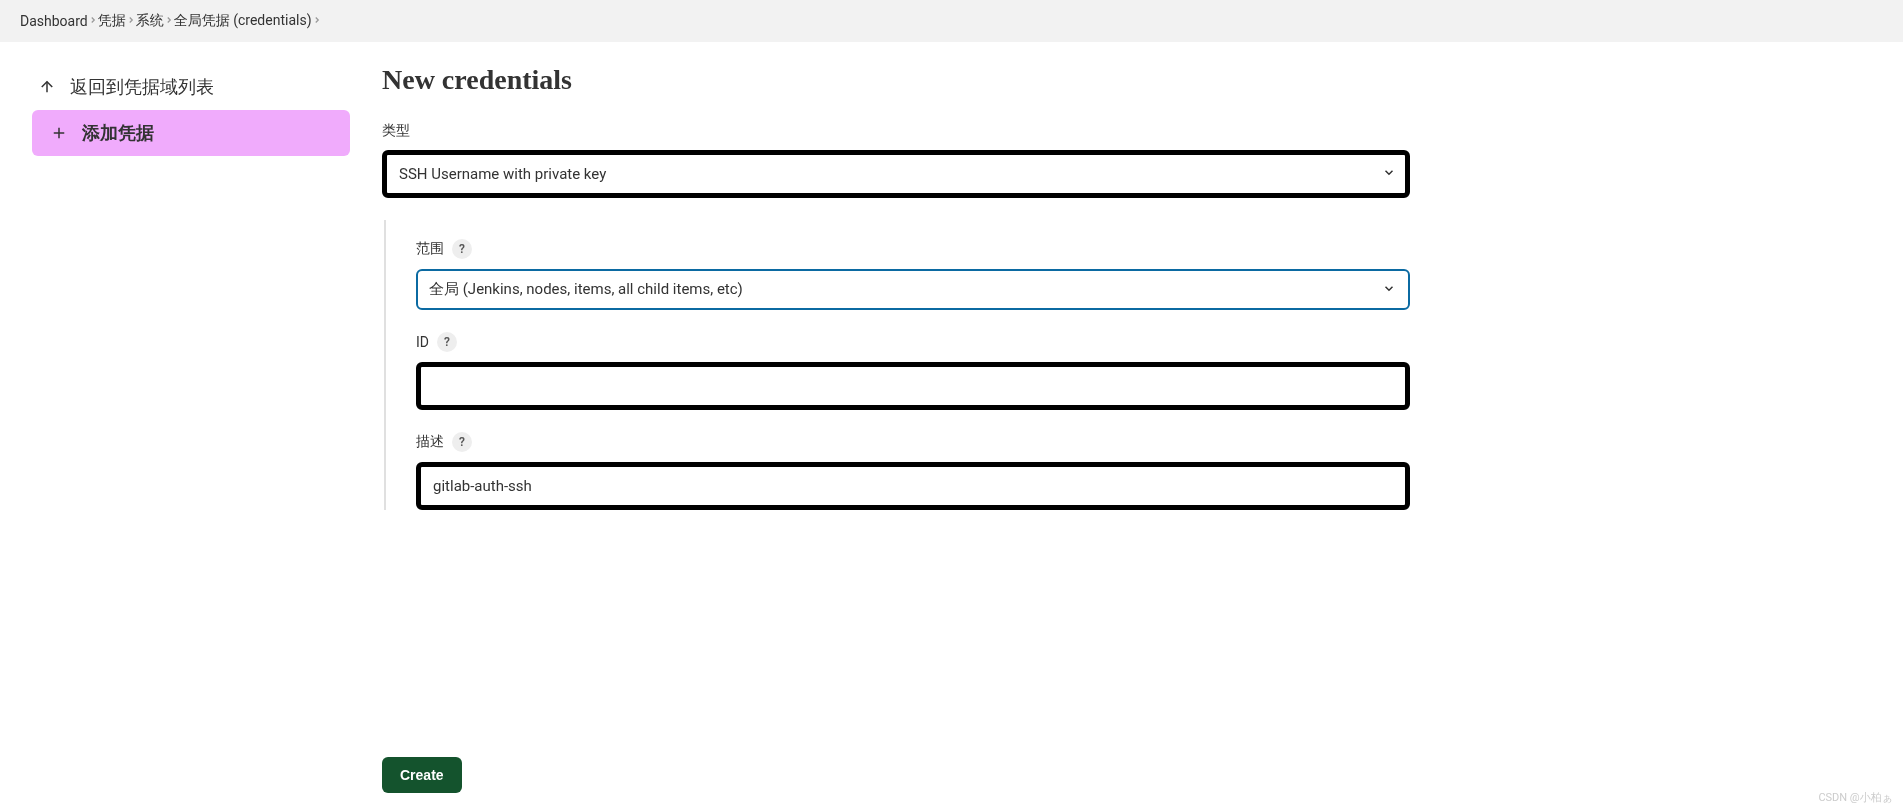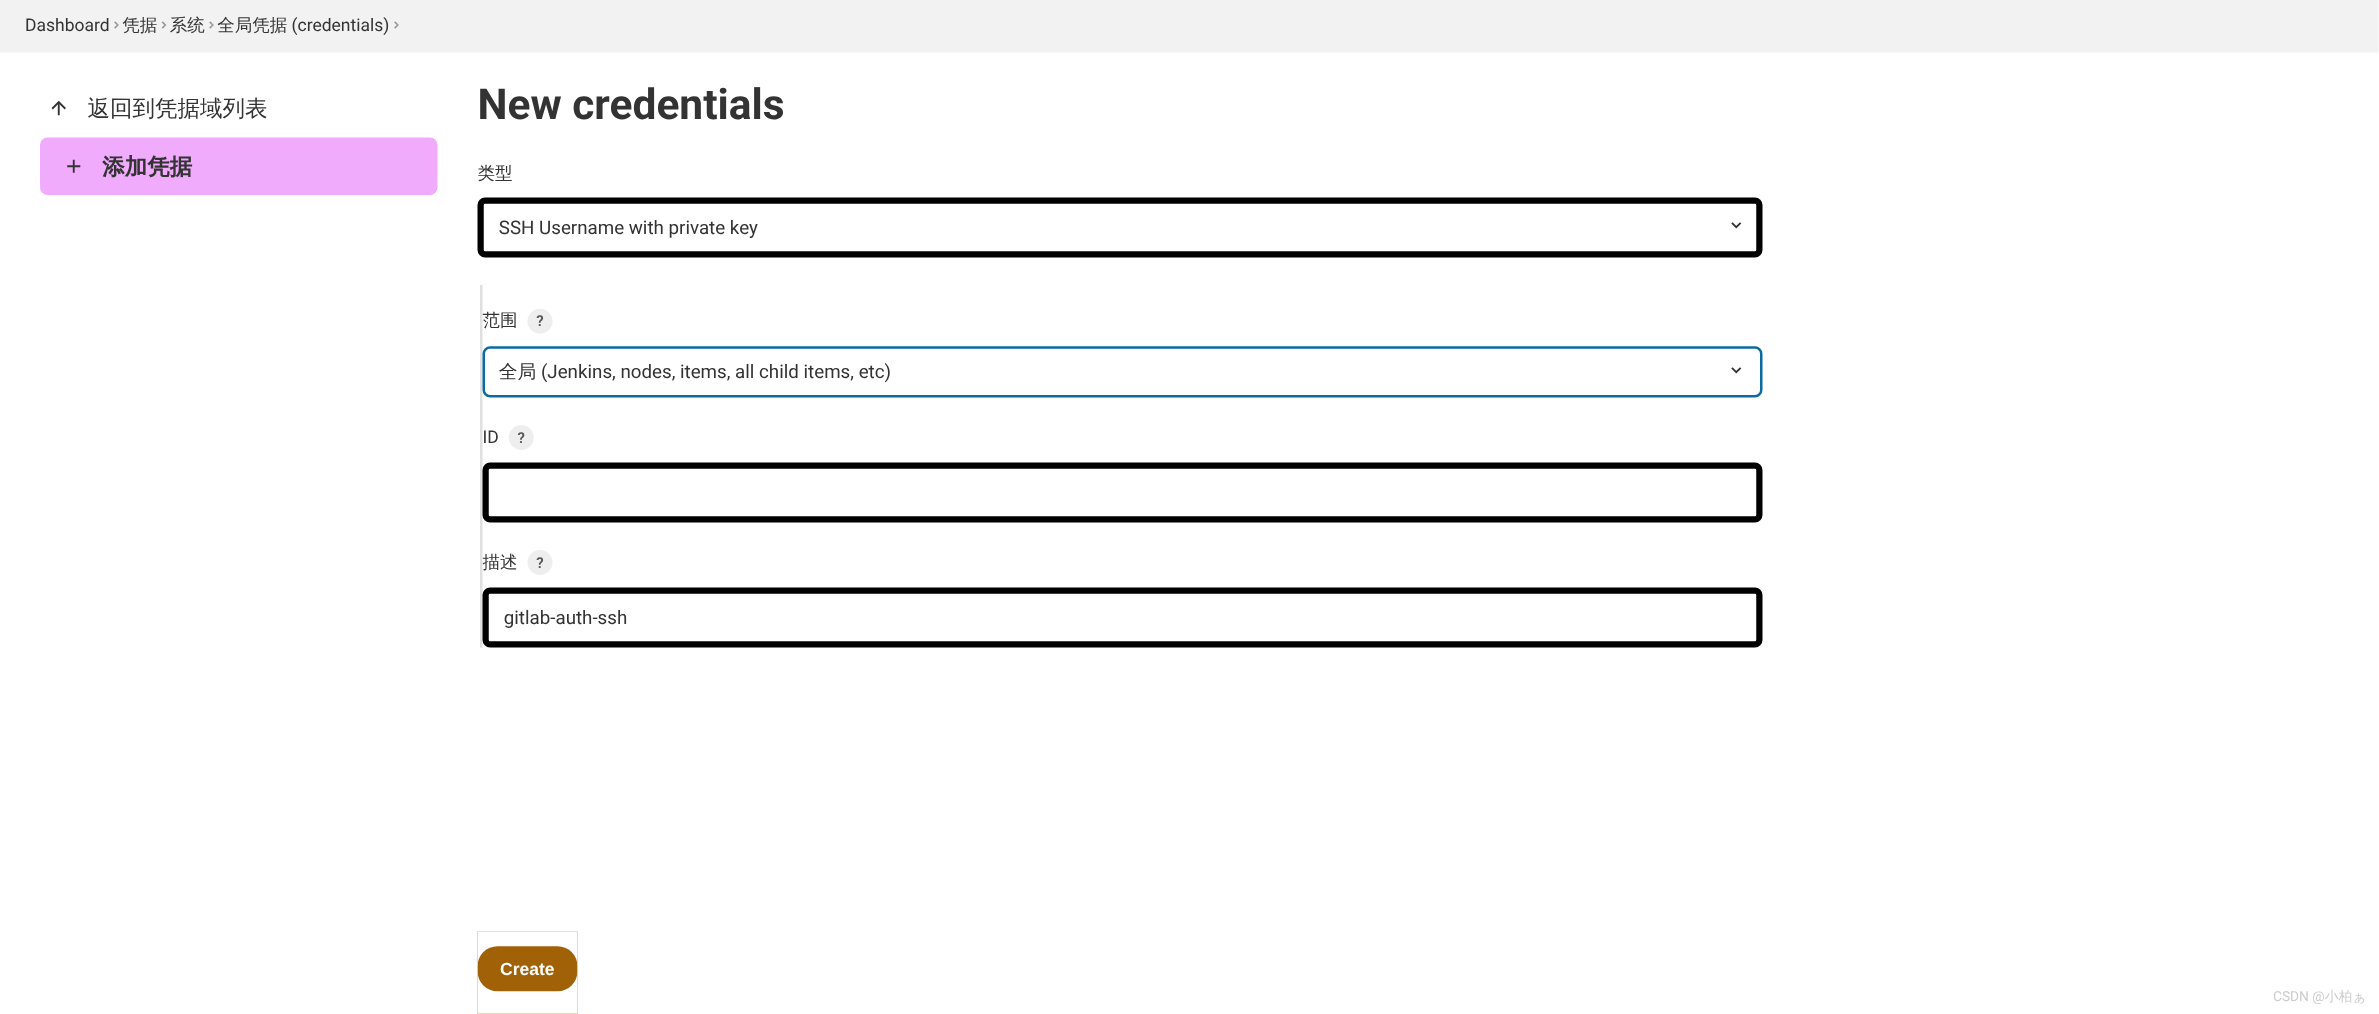"New credentials" .page-title { font-family: none -> Liberation Serif, serif; font-size: 34px -> 28px }
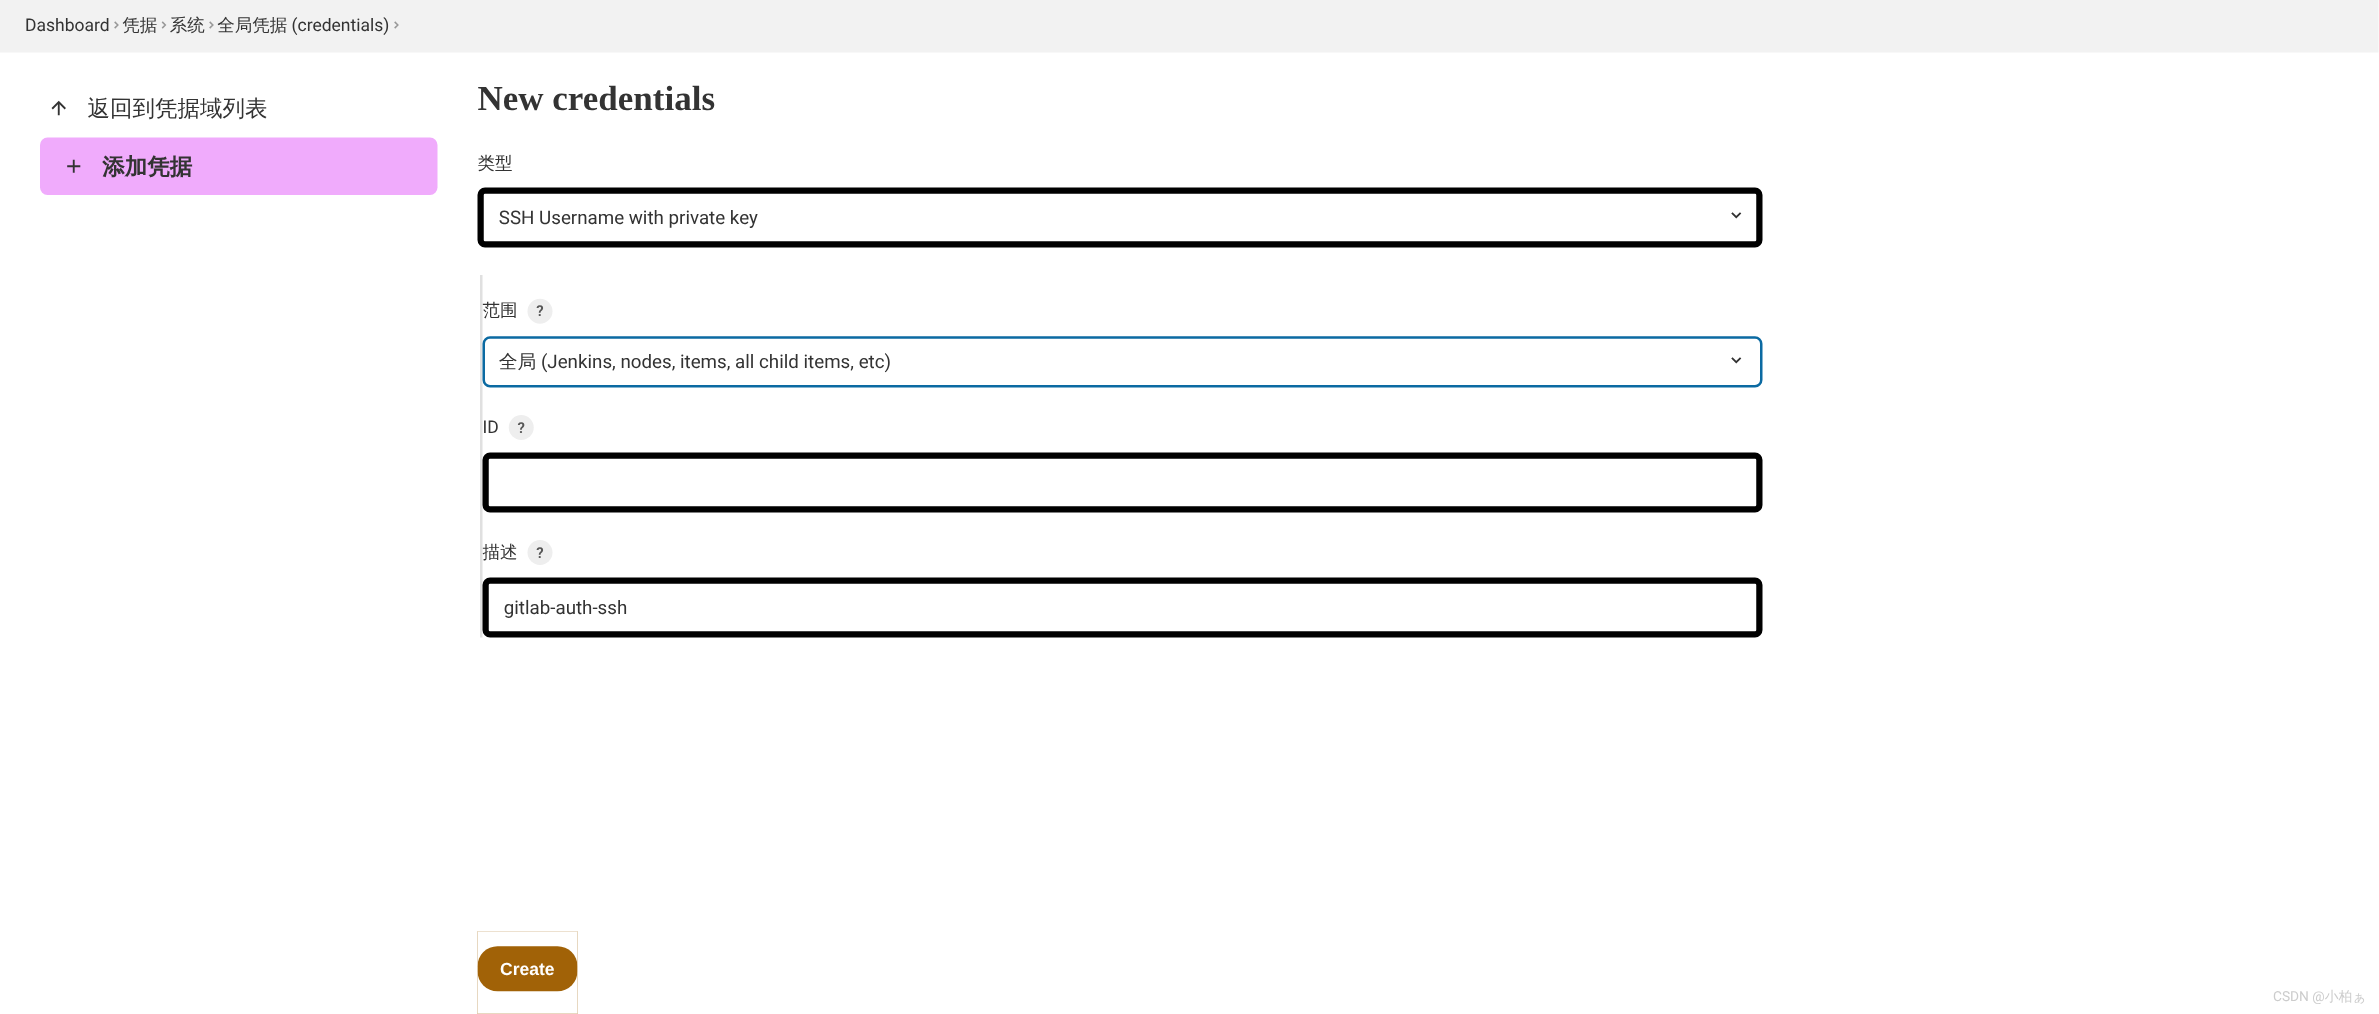"范围" .nested-section { padding-left: none -> 30px }
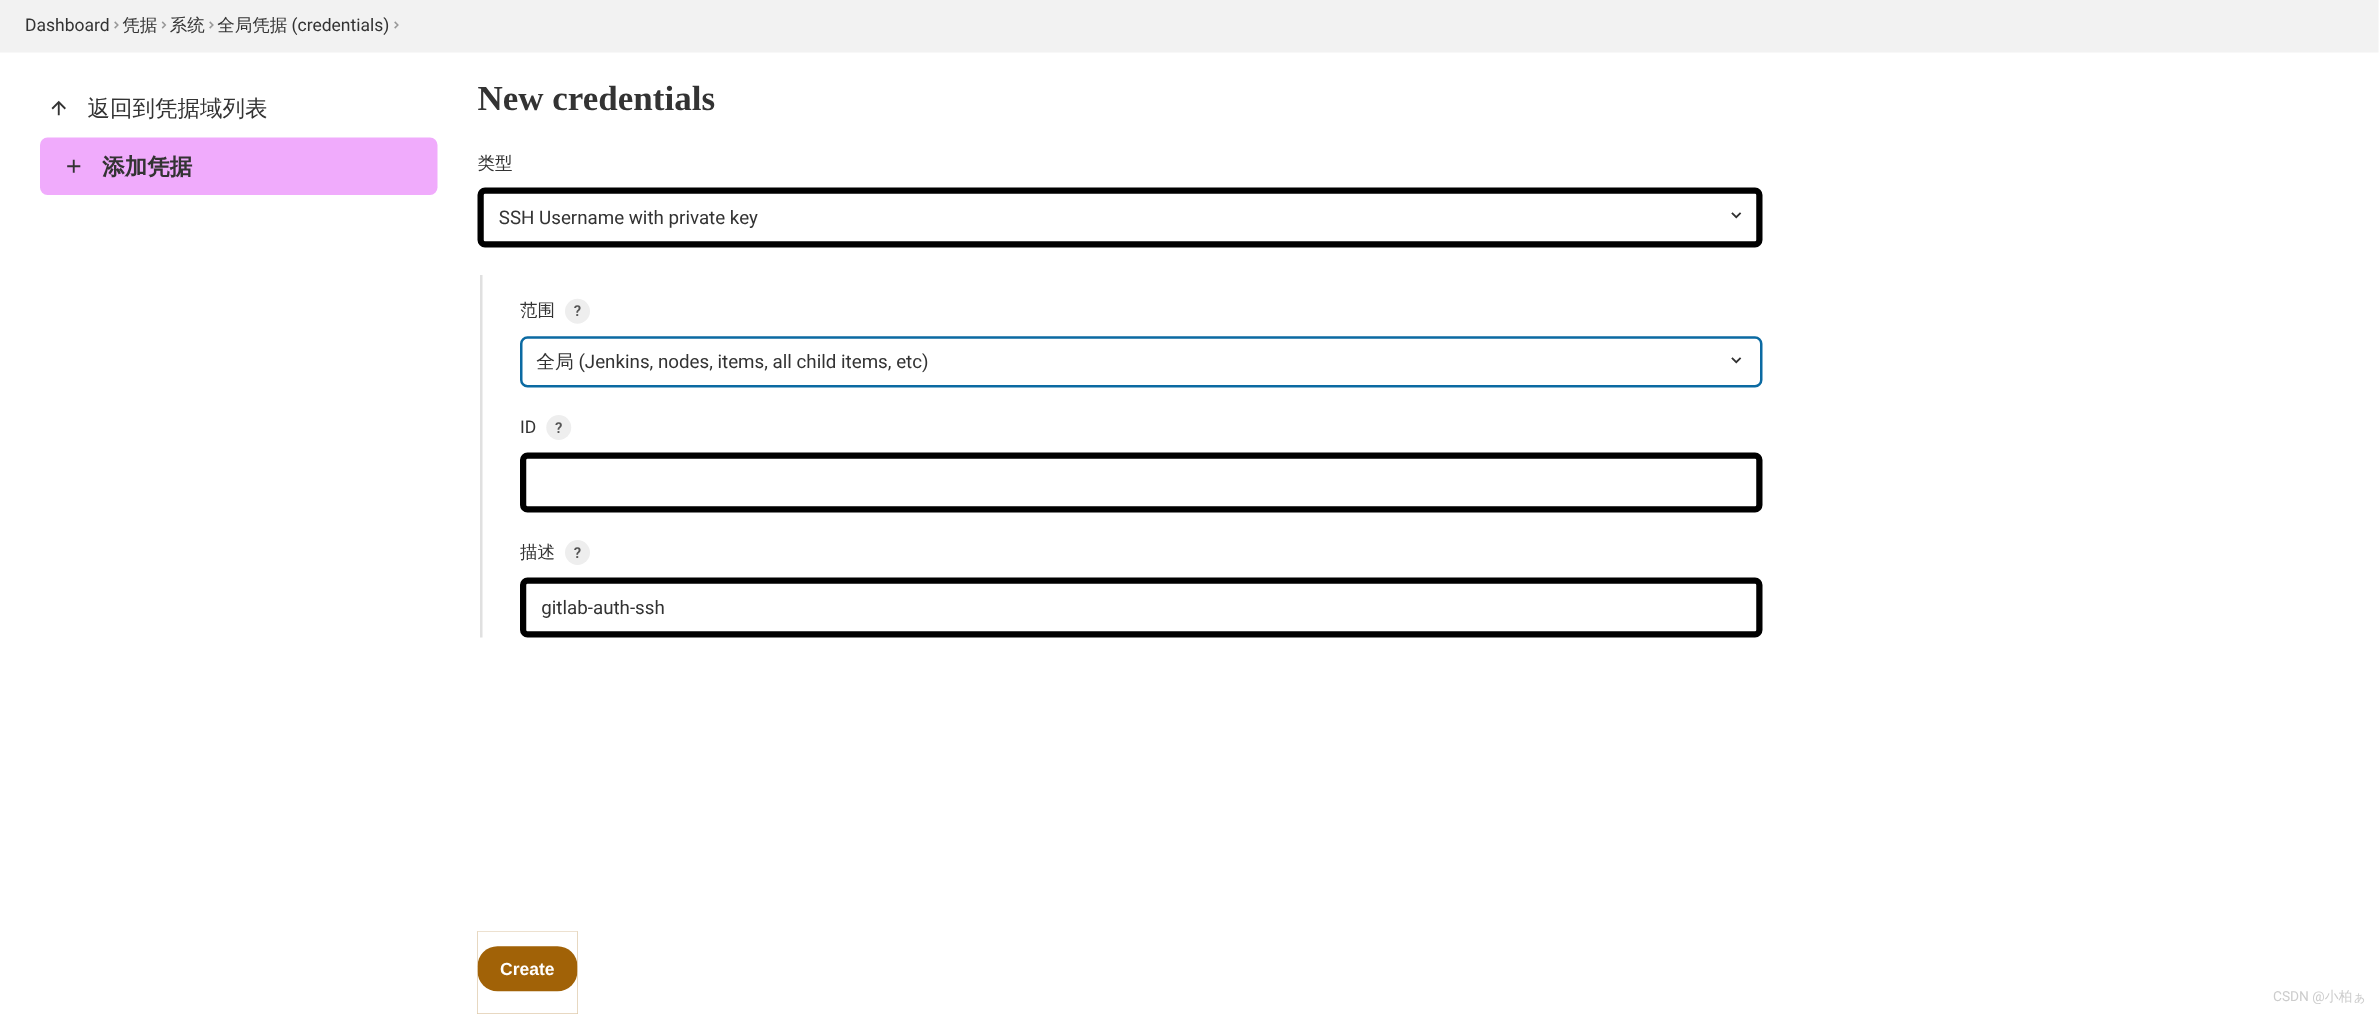"Create" .primary-btn { background: #a16207 -> #14532d; border-radius: 16px -> 6px }
